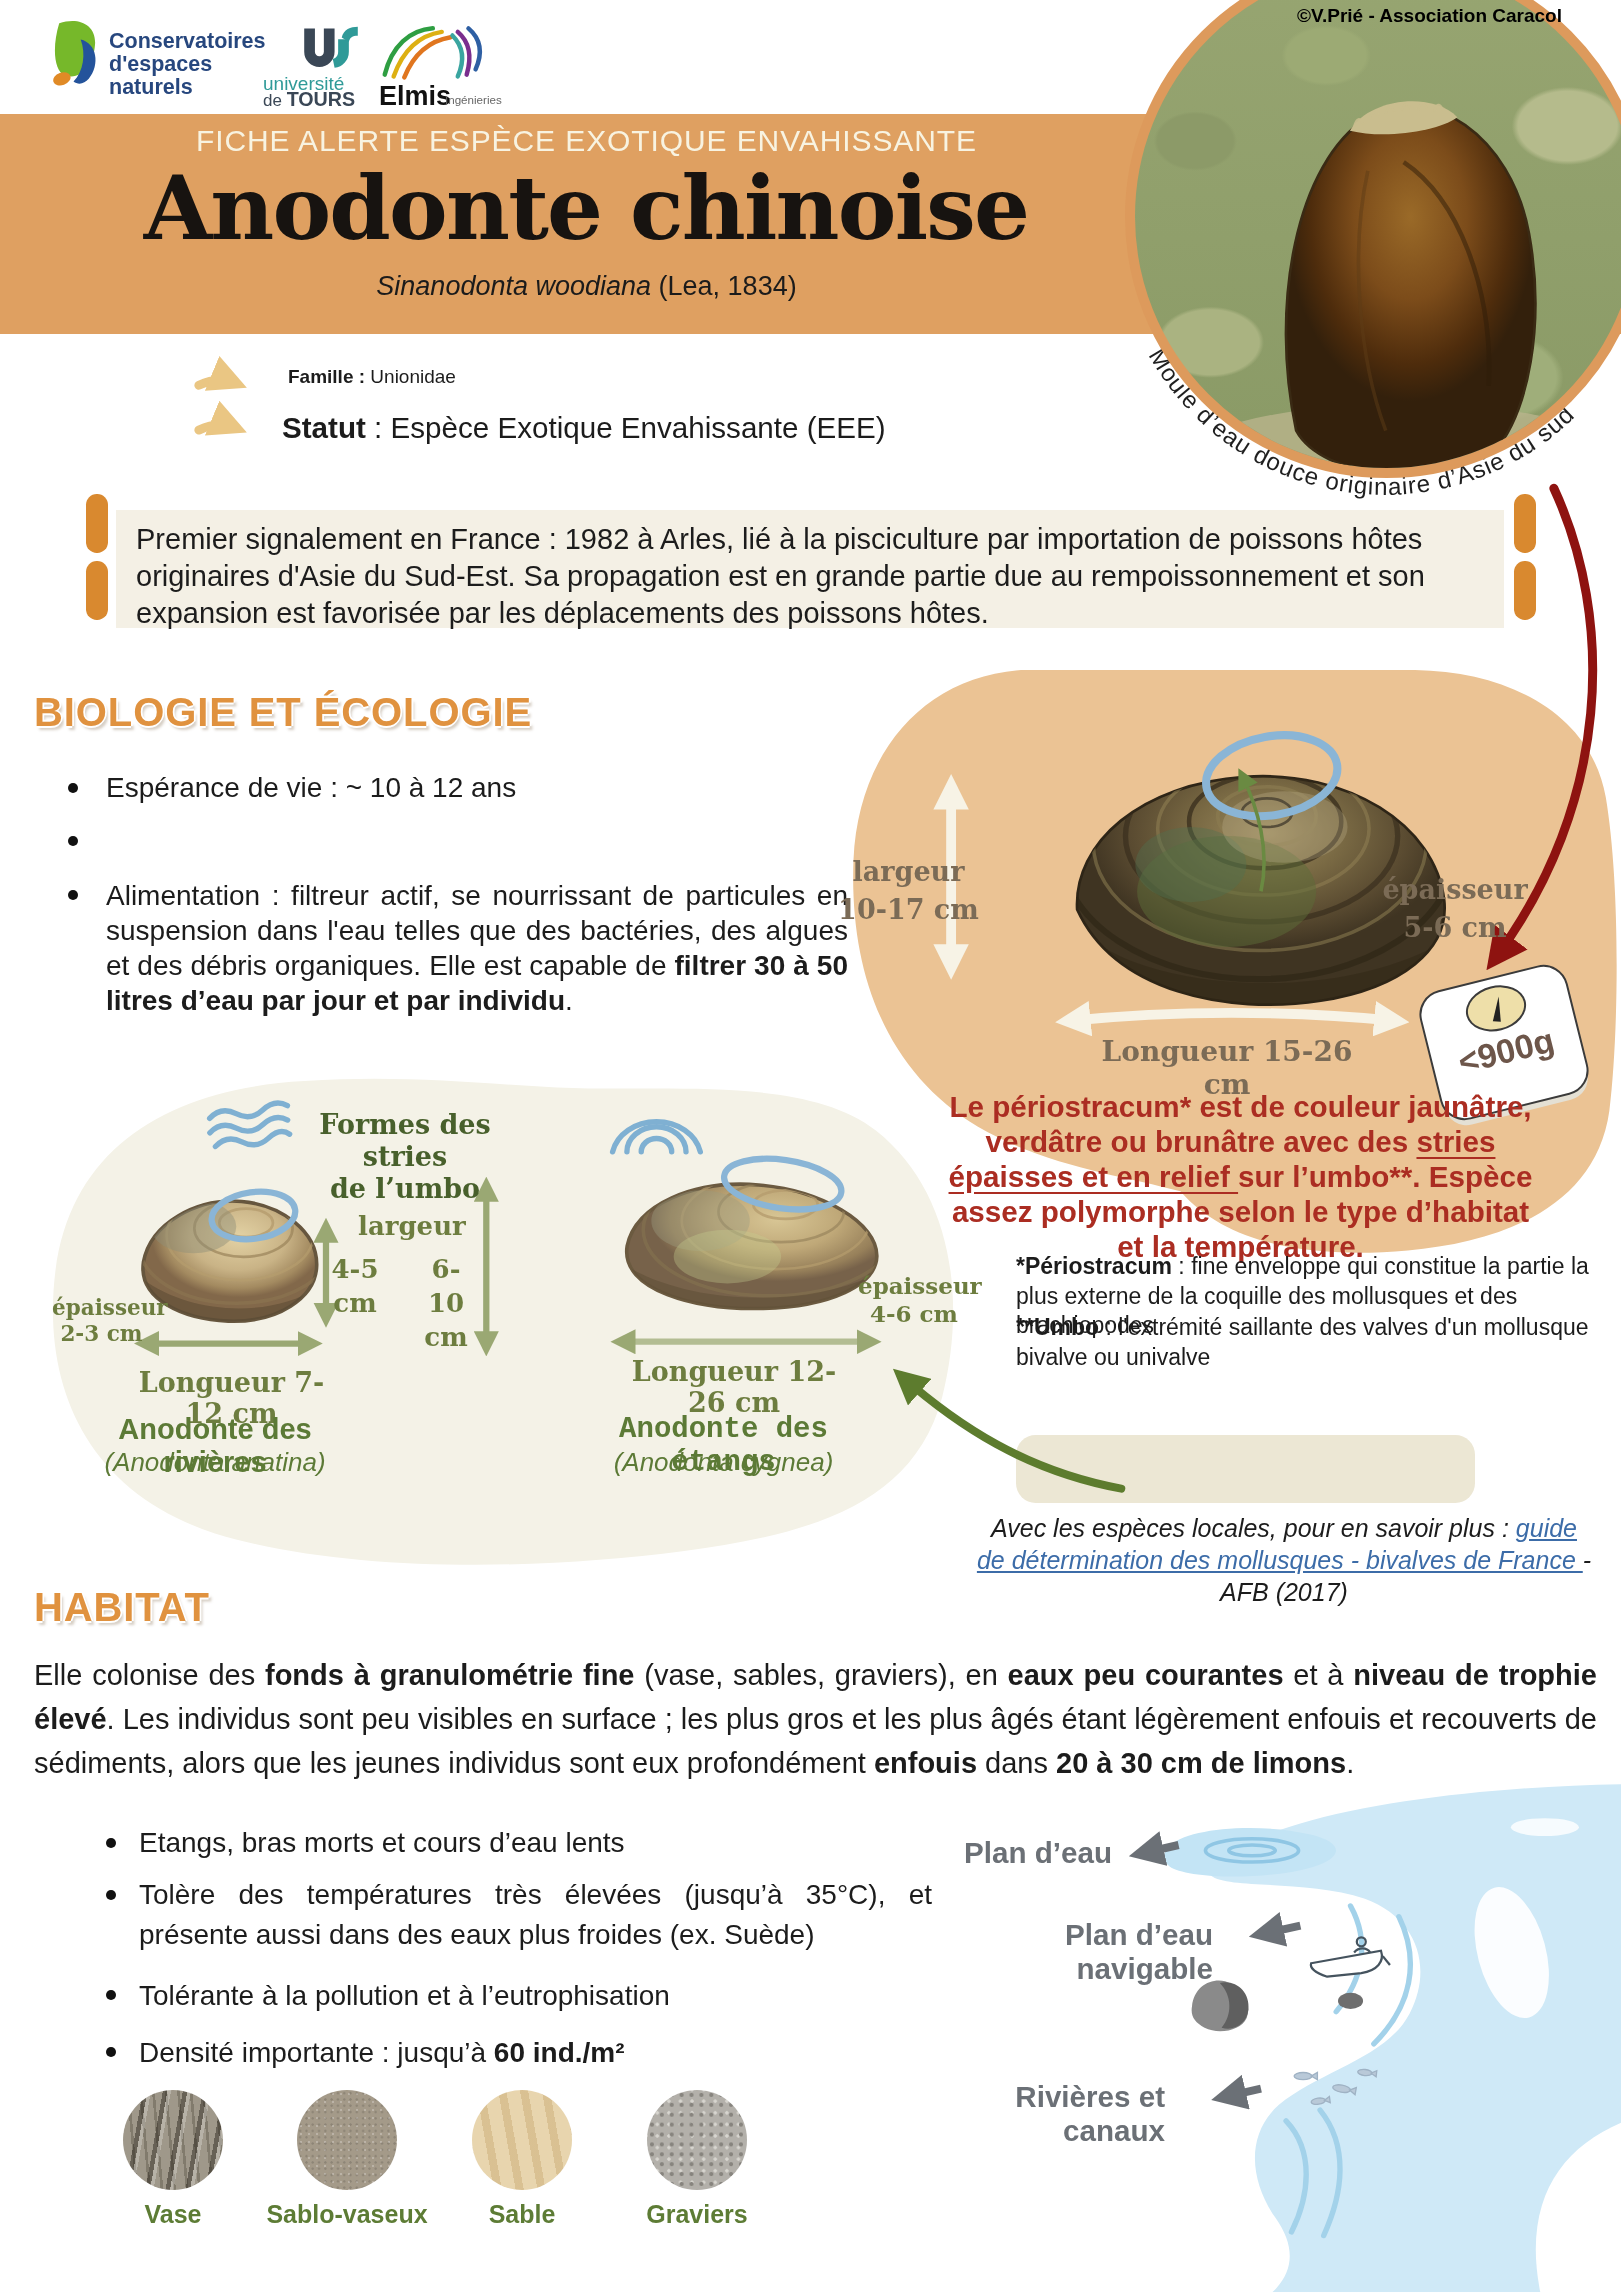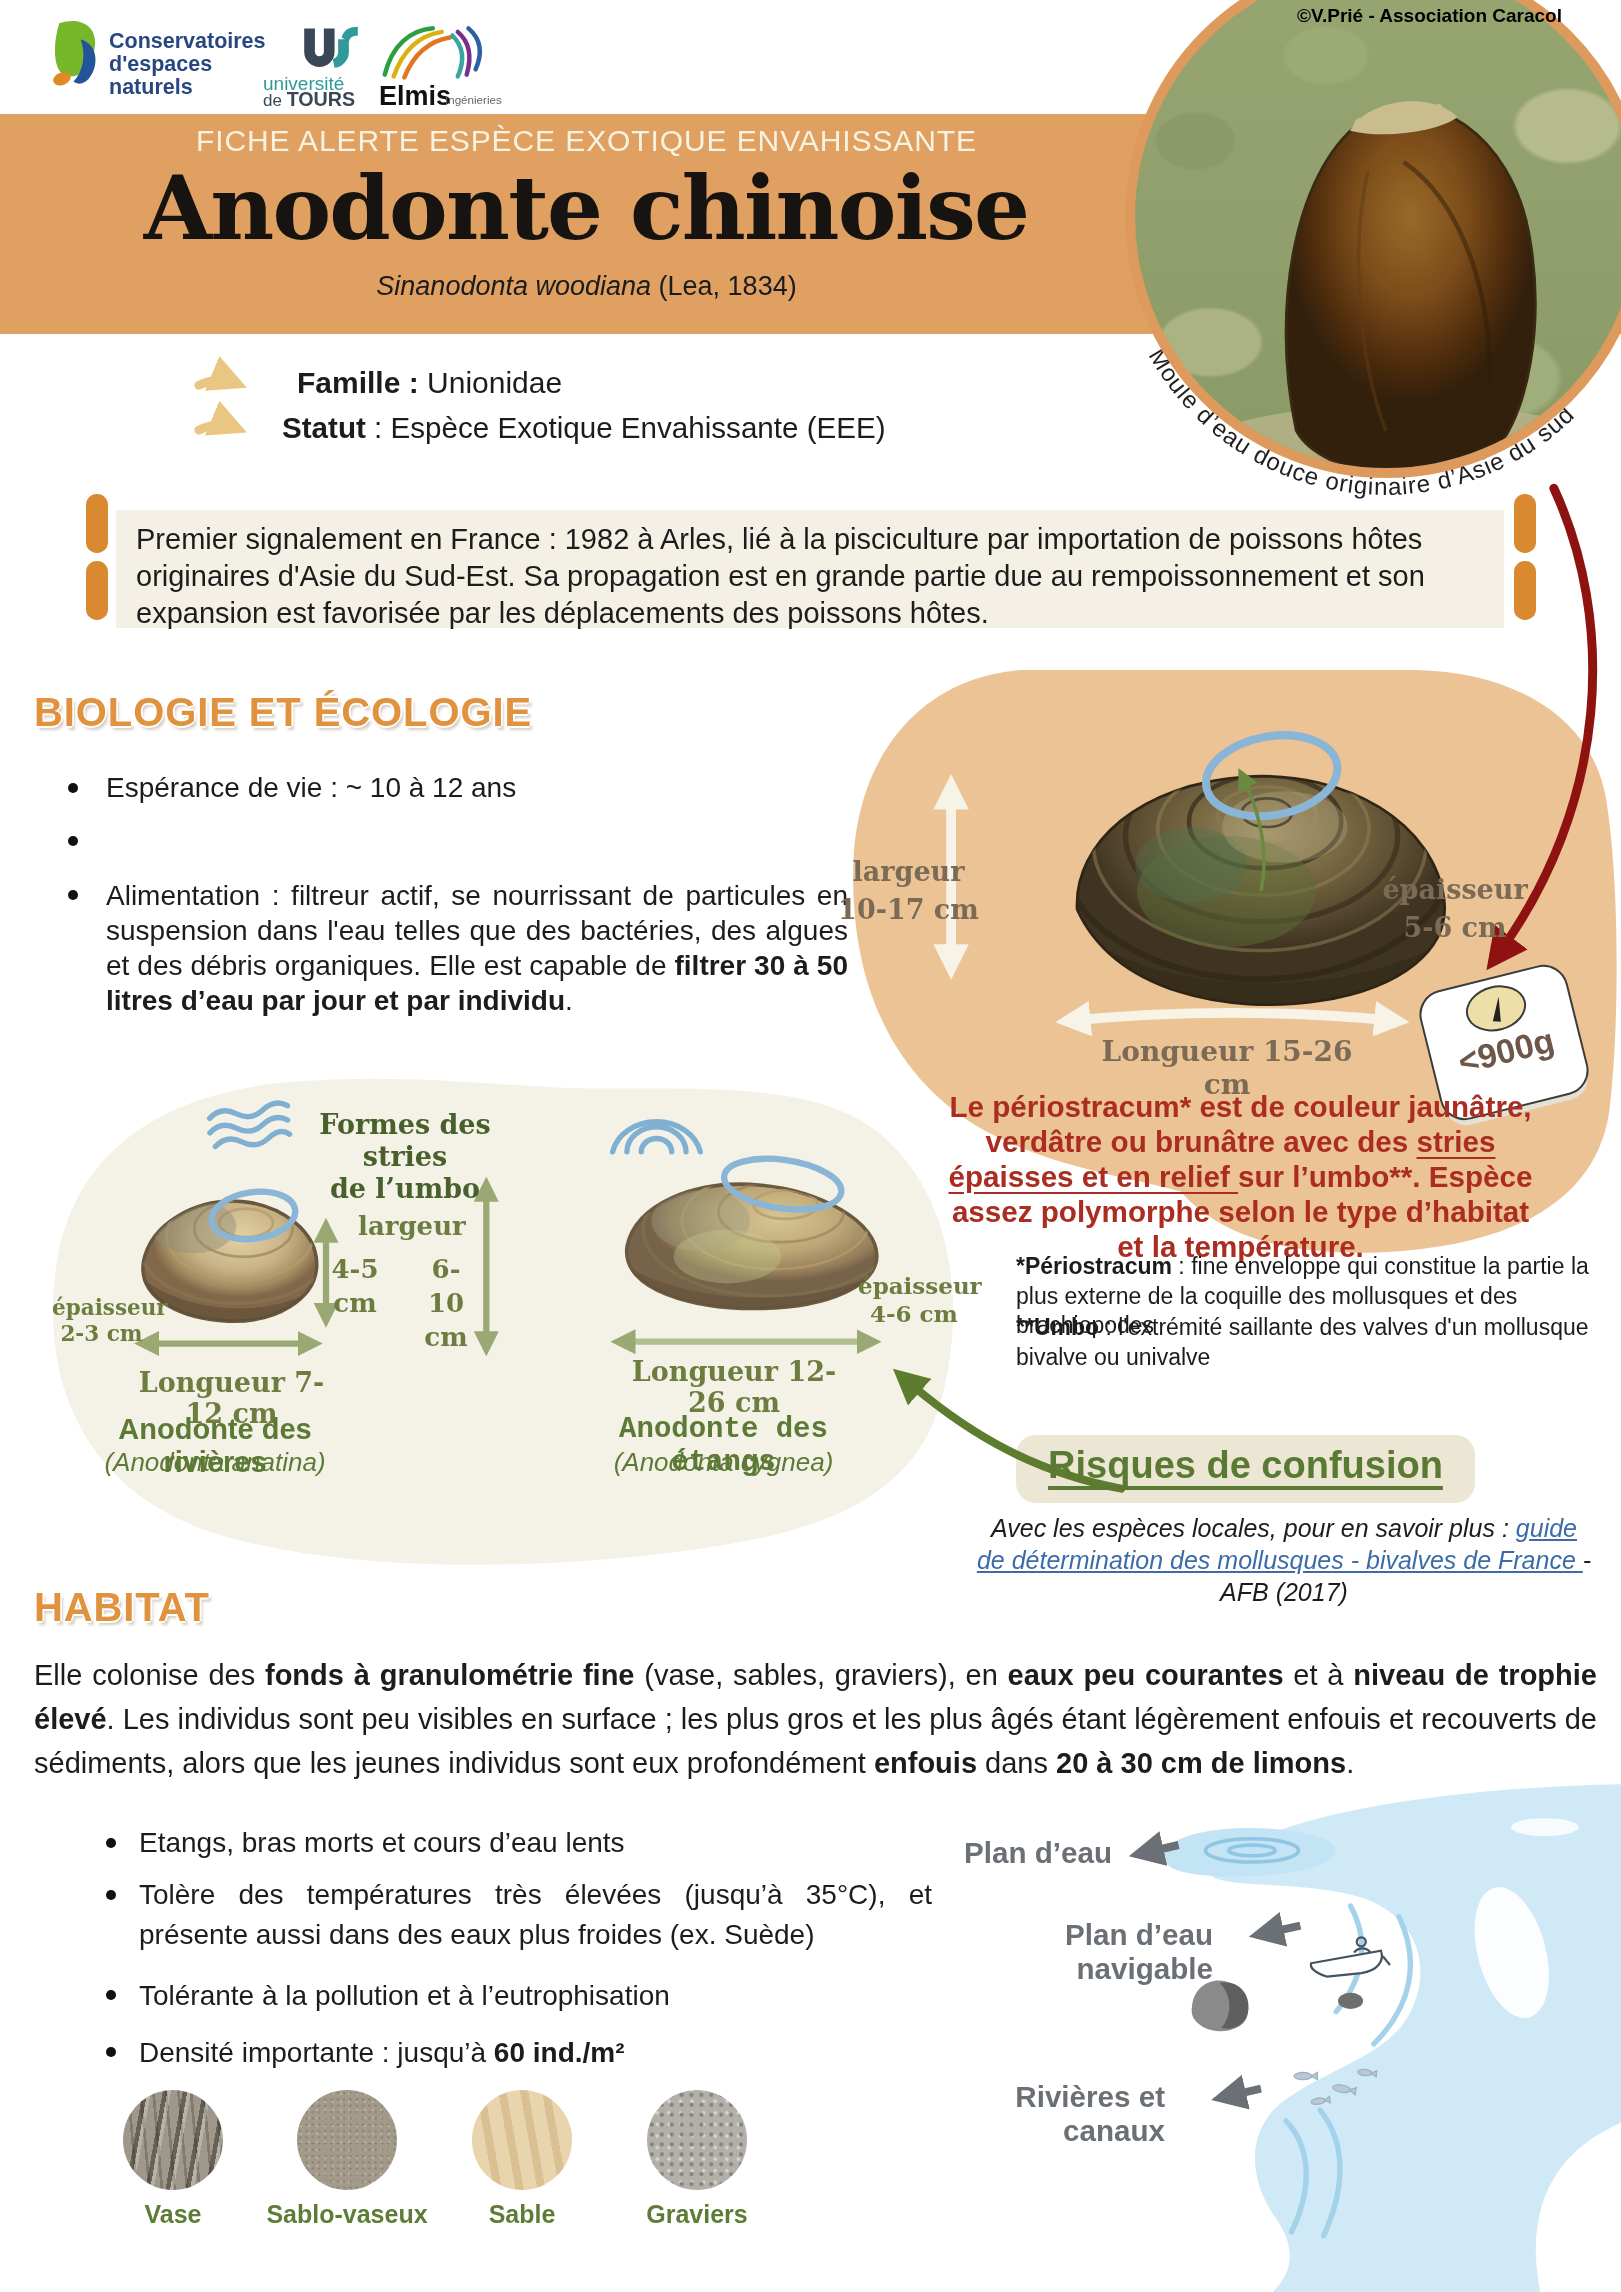"Famille : Unionidae" #family { font-size: 30px -> 19px; left: 297px -> 288px }
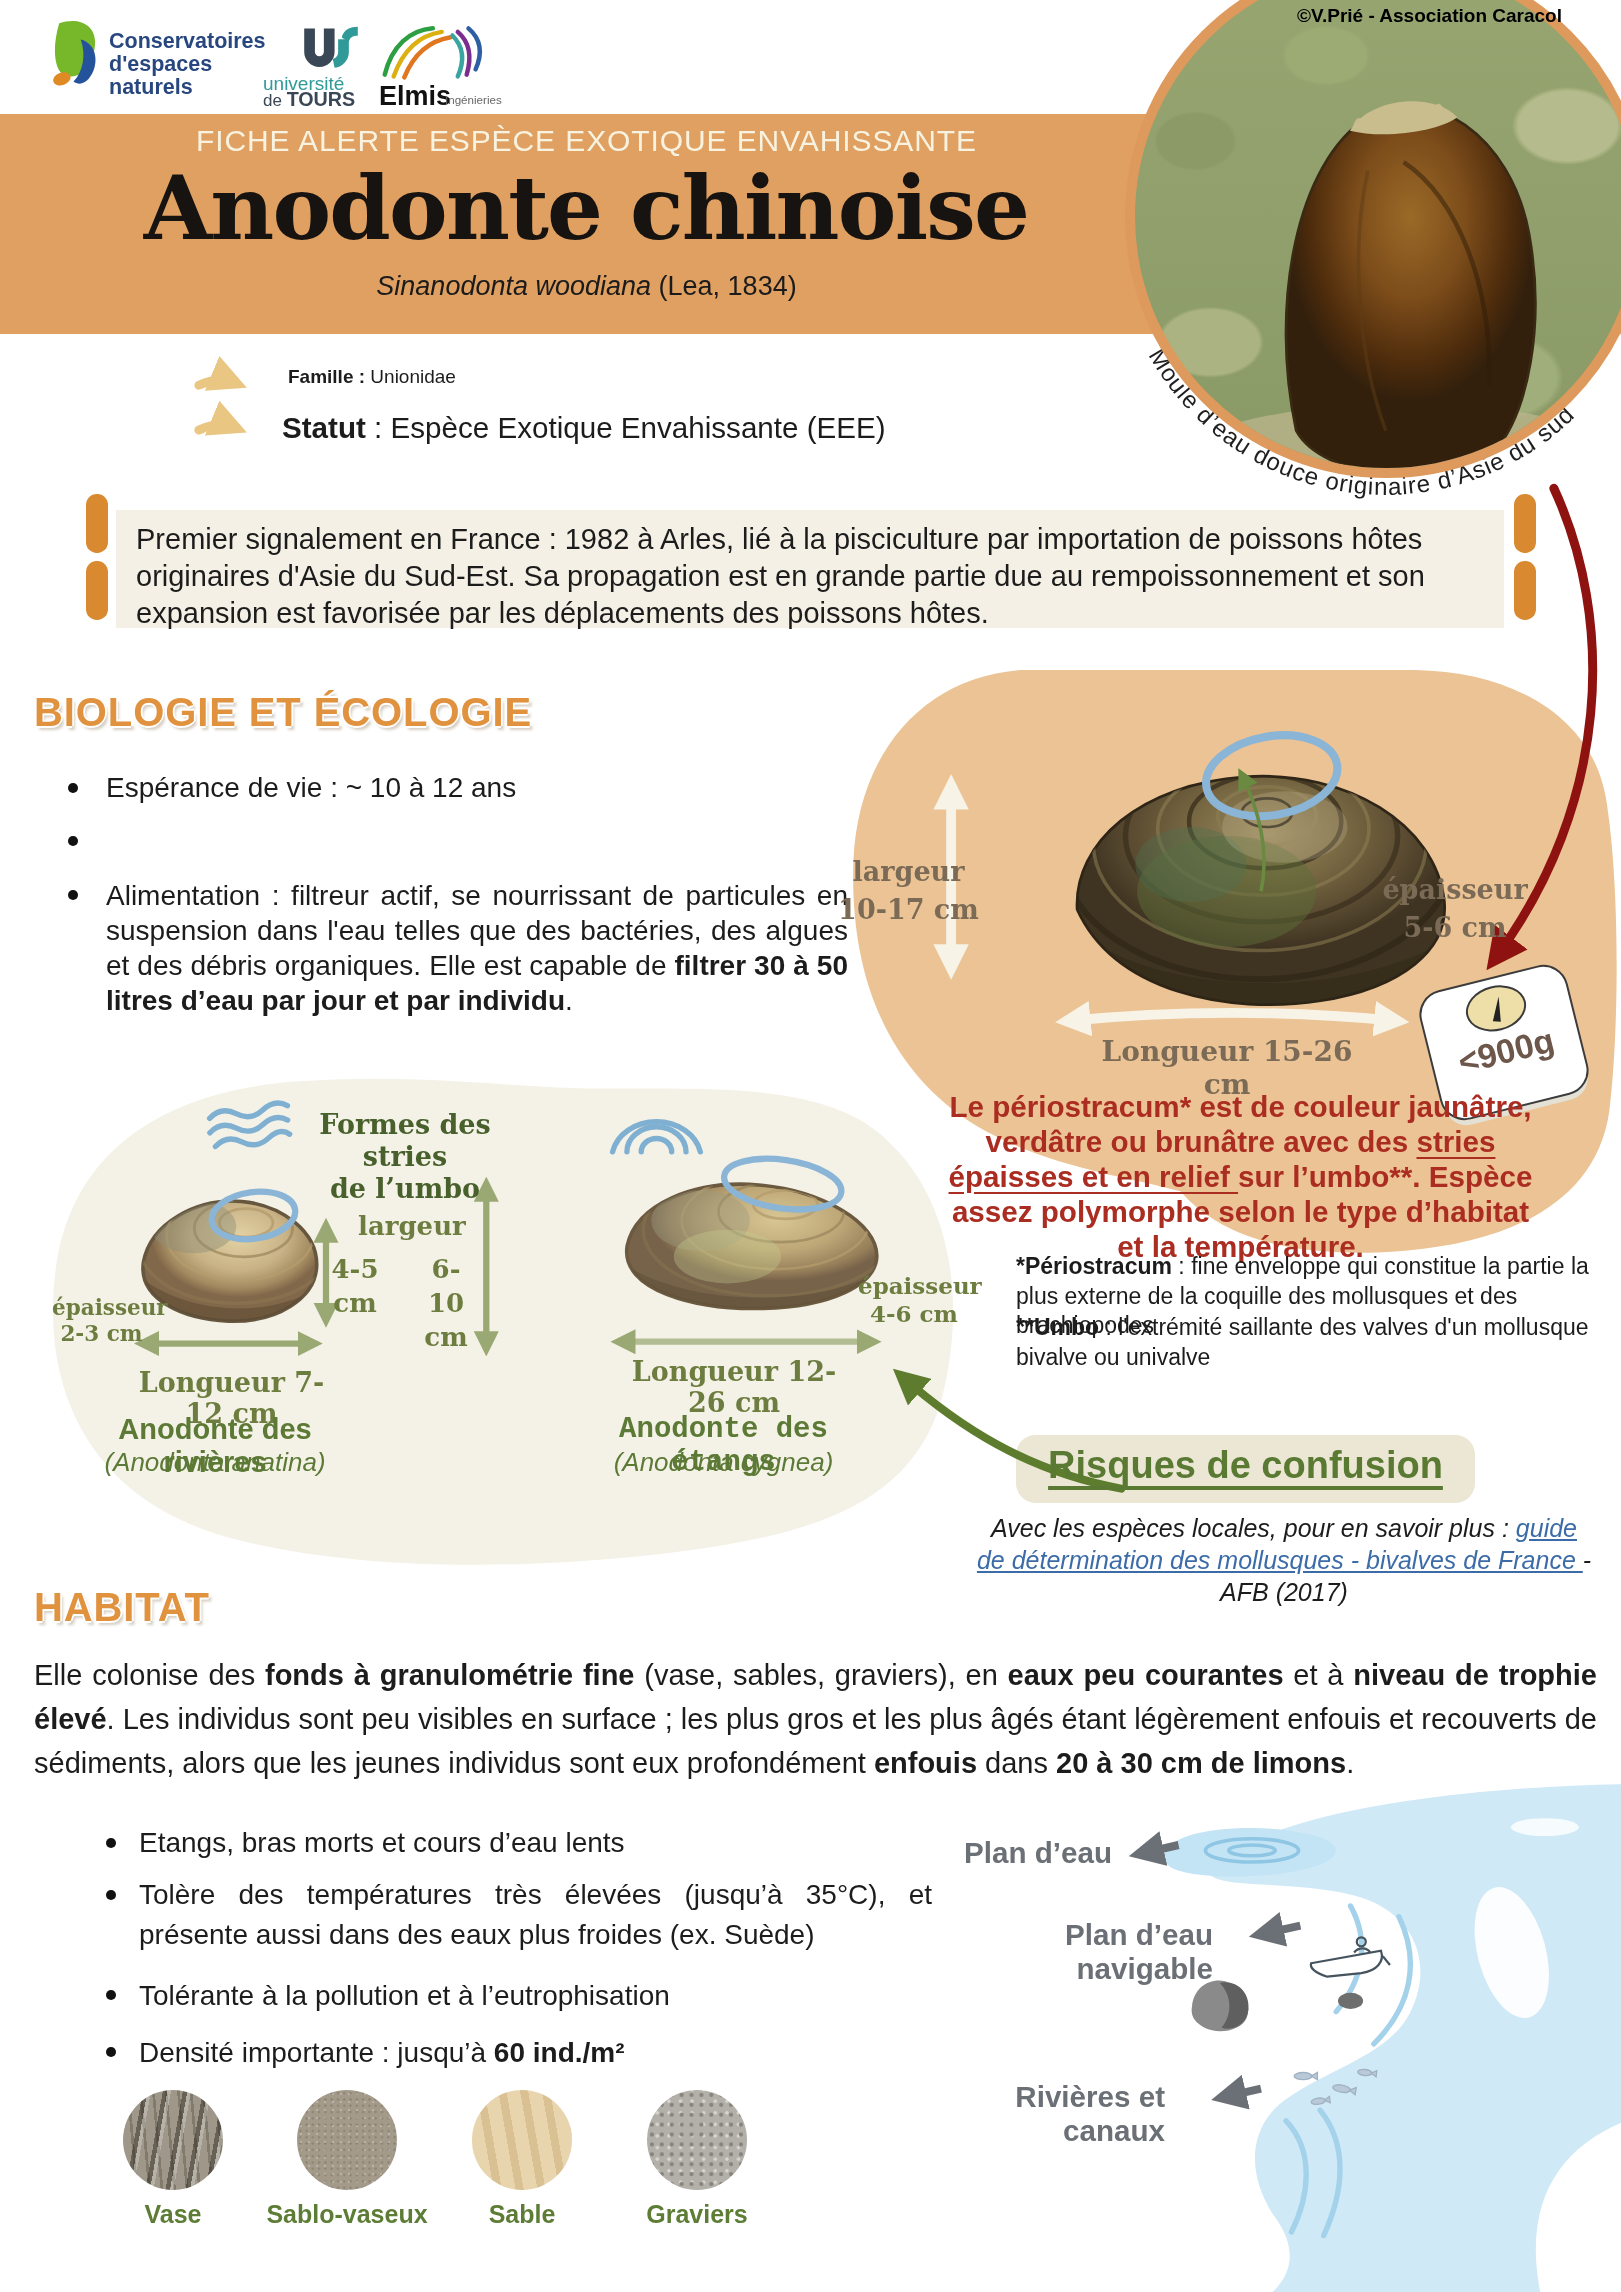"Risques de confusion" div.abs { html: <div>Risques de confusion</div> -> none }
